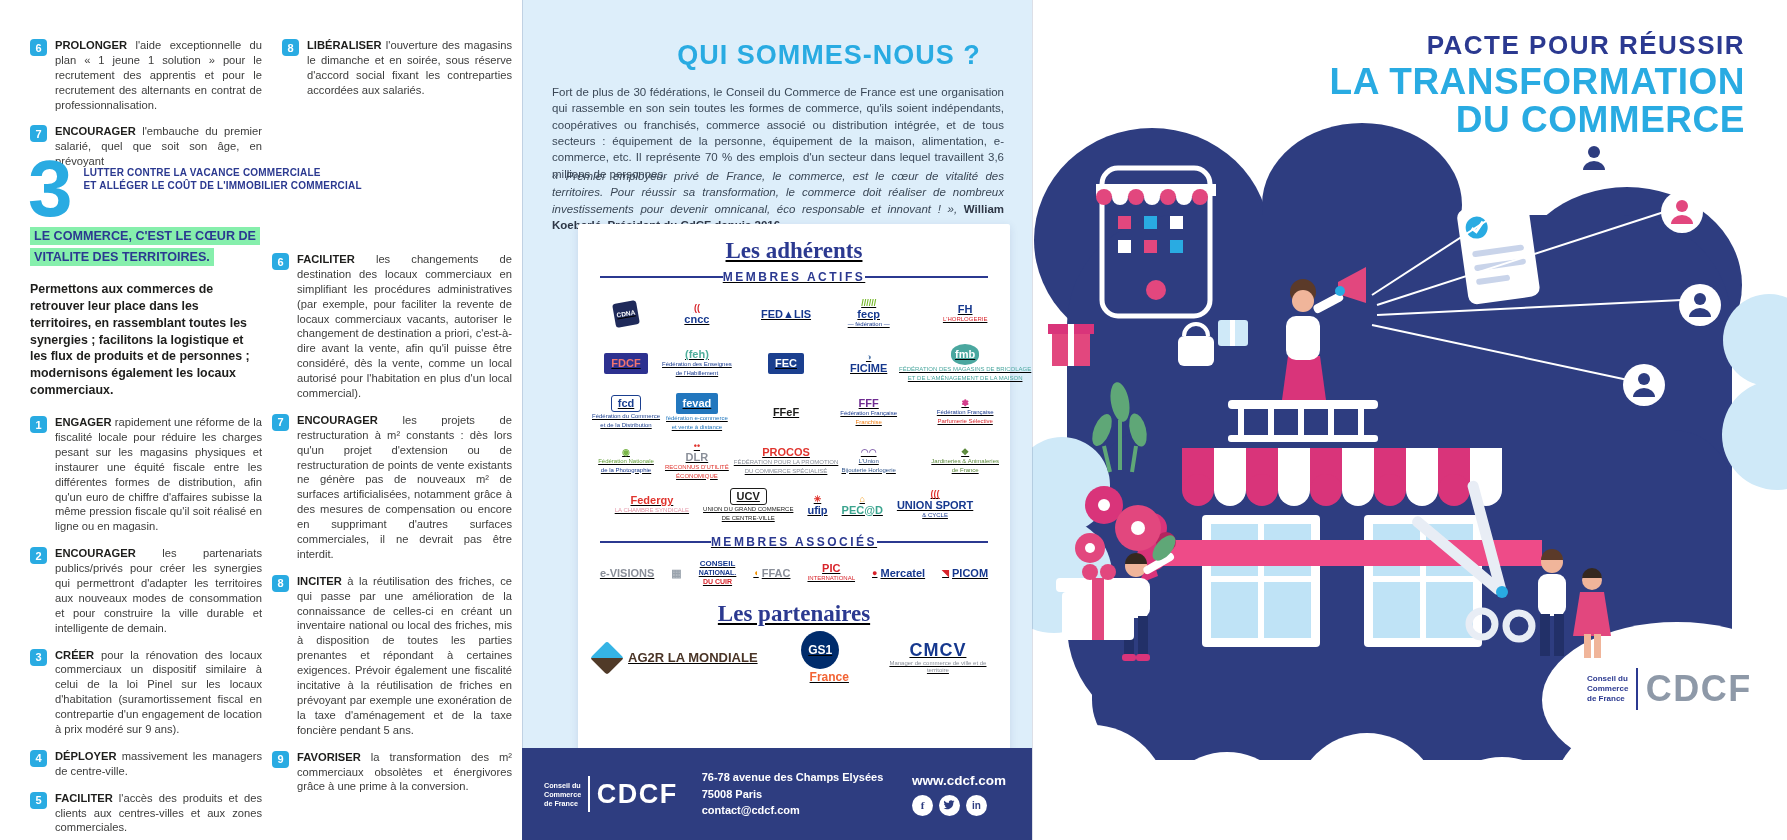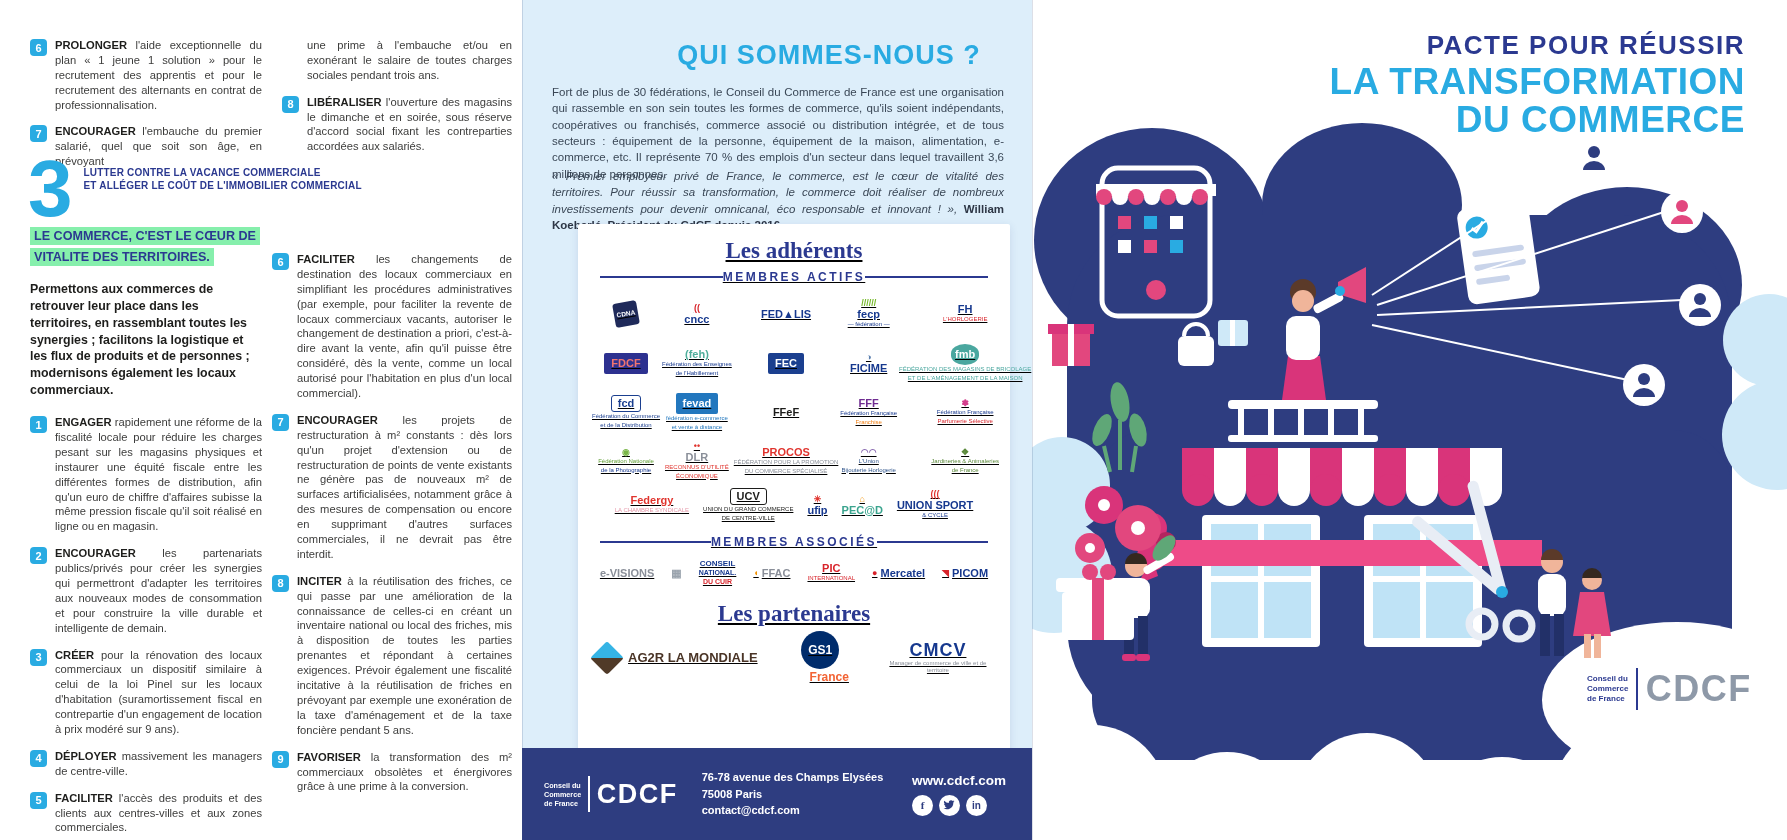"une prime à l'embauche et/ou" div.pitem { html: <div> <span></span> <p> <span>une prime à l'embauche et/ou en exonérant le salaire de toutes charges sociales pendant trois ans.</span></p> </div> -> none }
